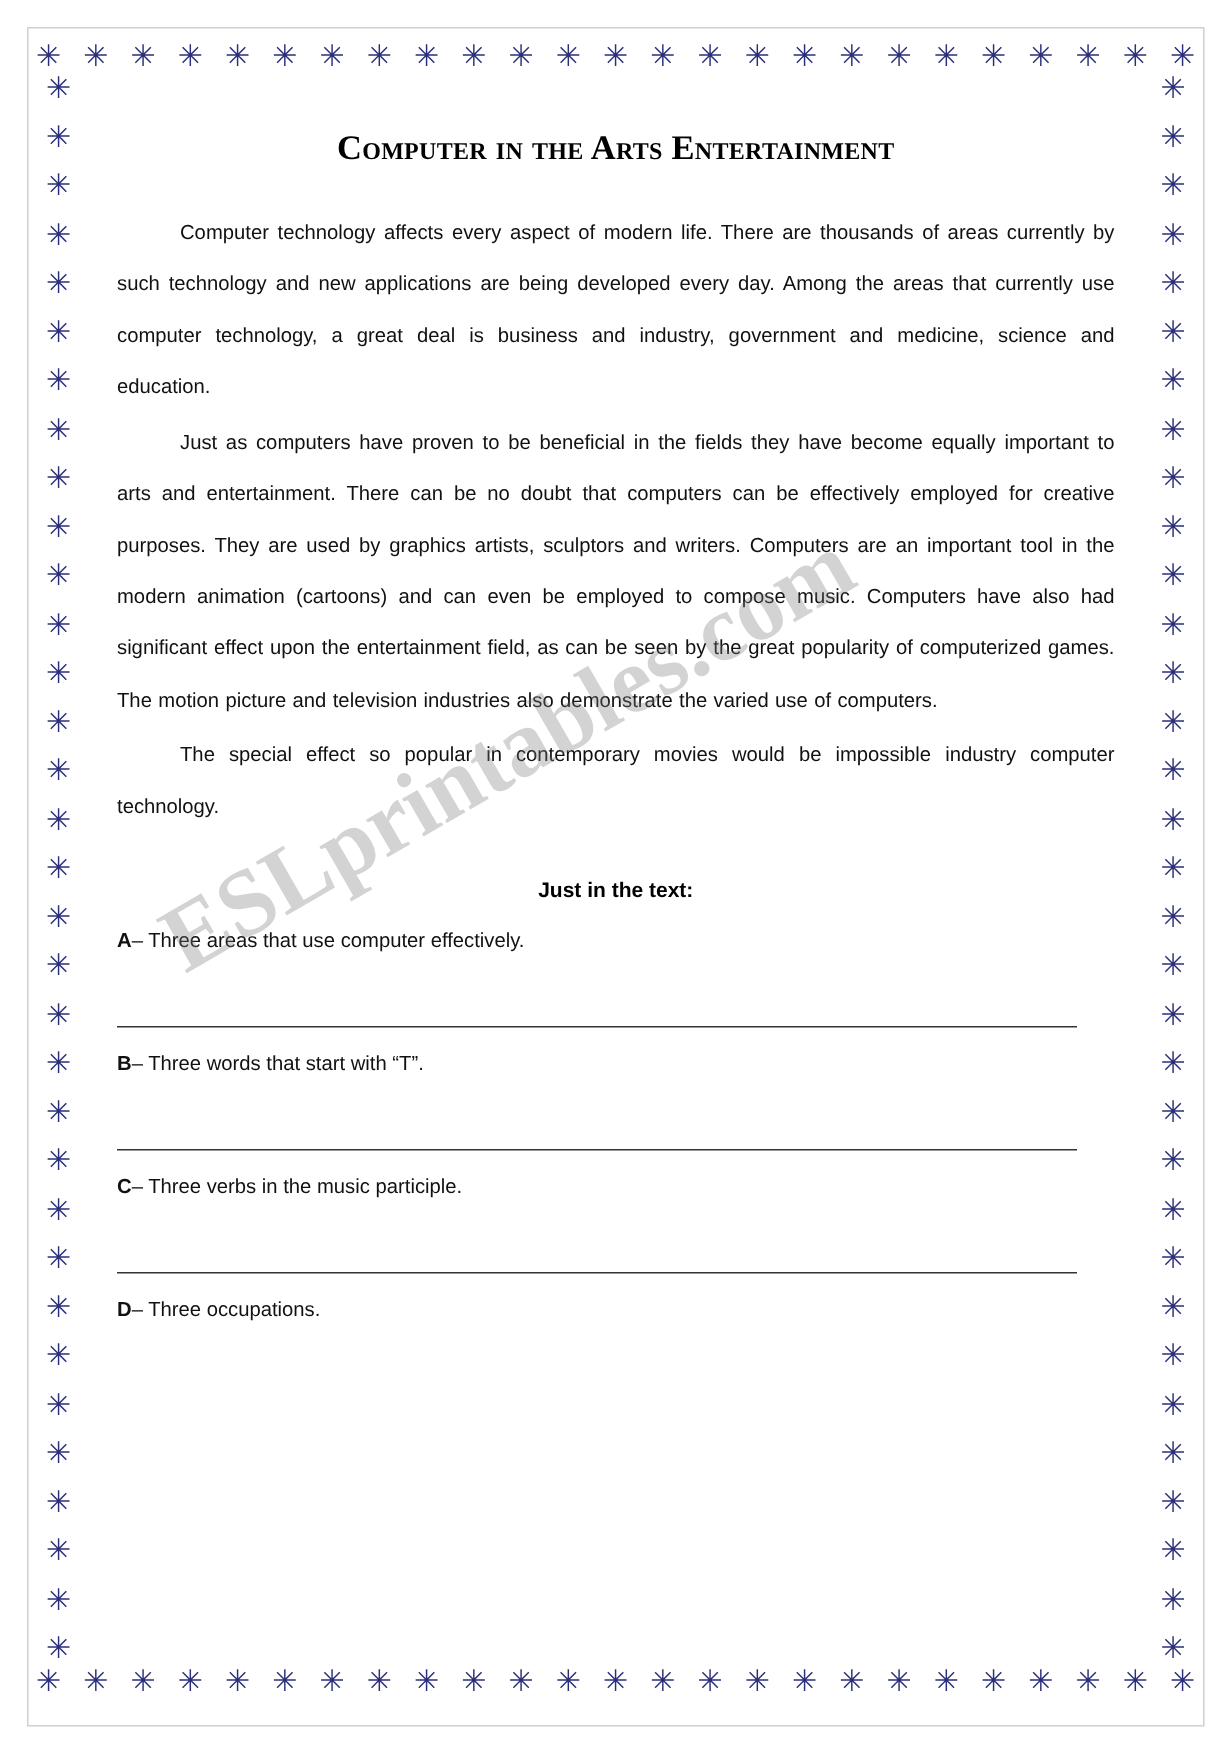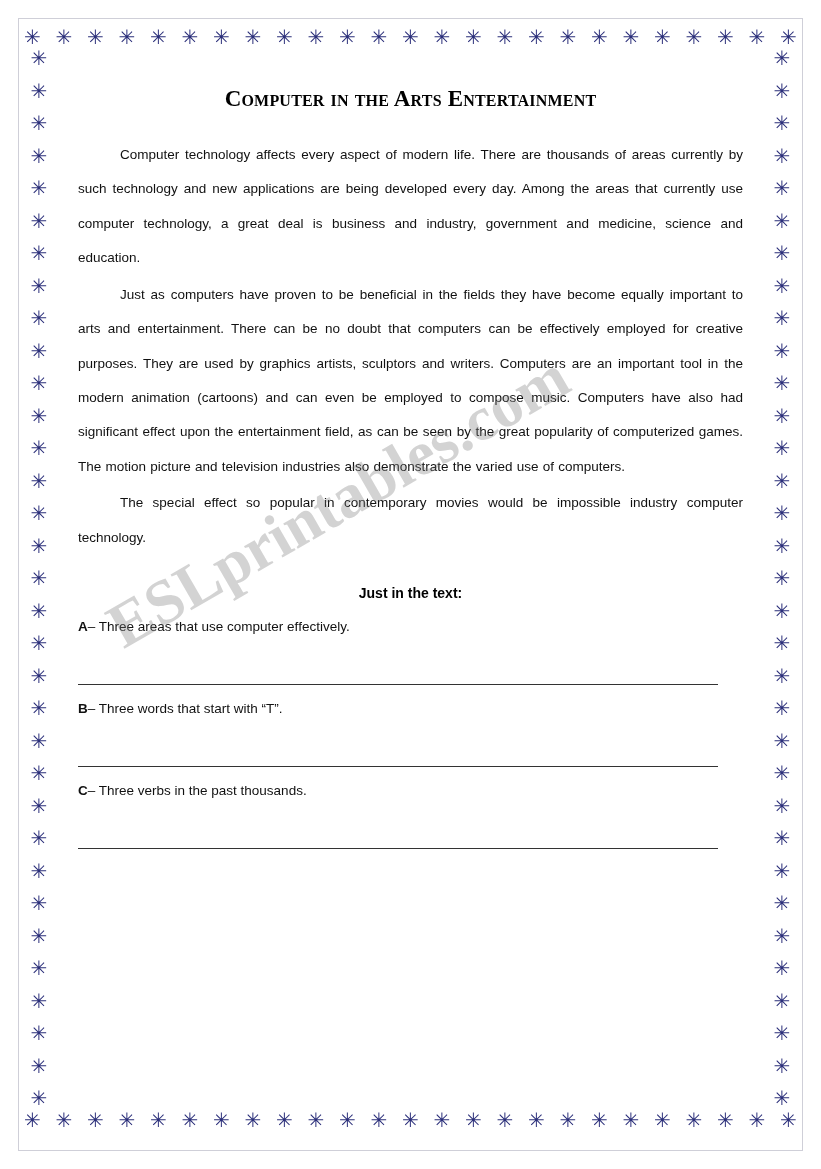"– Three verbs in the" span { text: past thousands -> music participle }
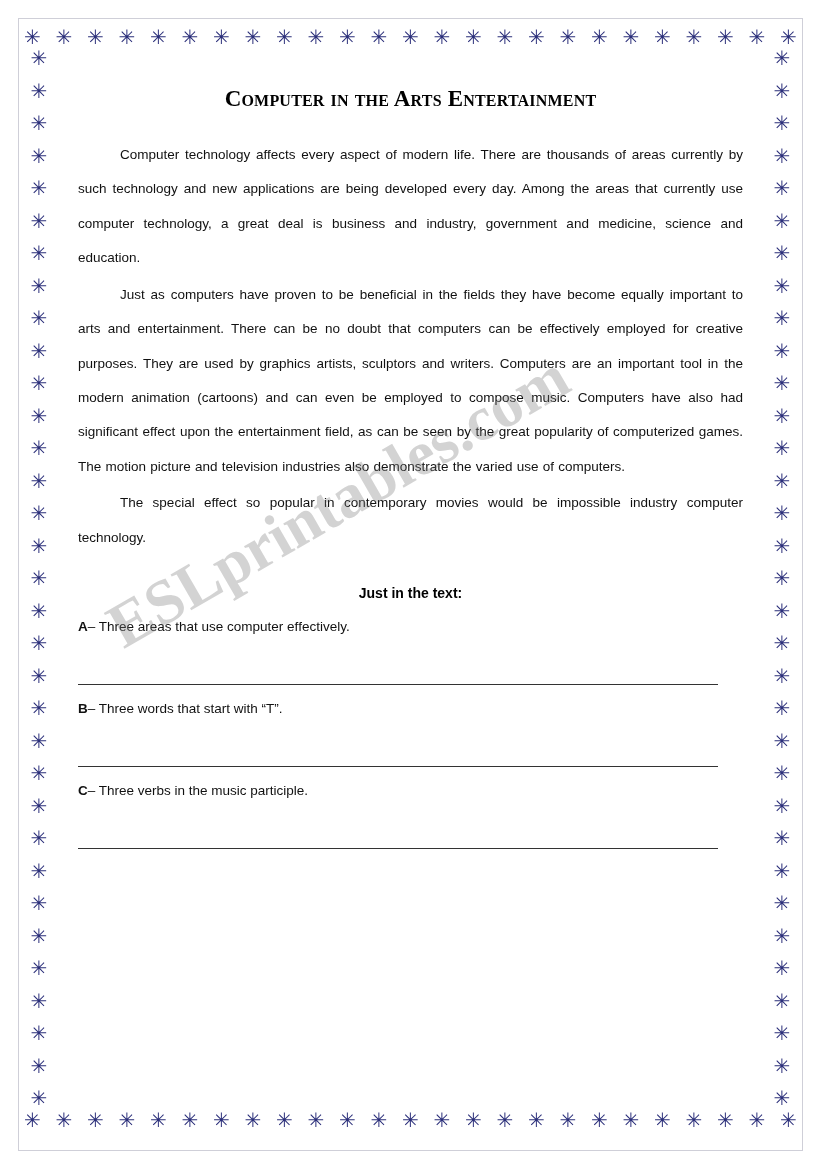"D– Three occupations." div.q-item { html: none -> <div> <span>D</span><span>– Three occupations.</span> </div> }
